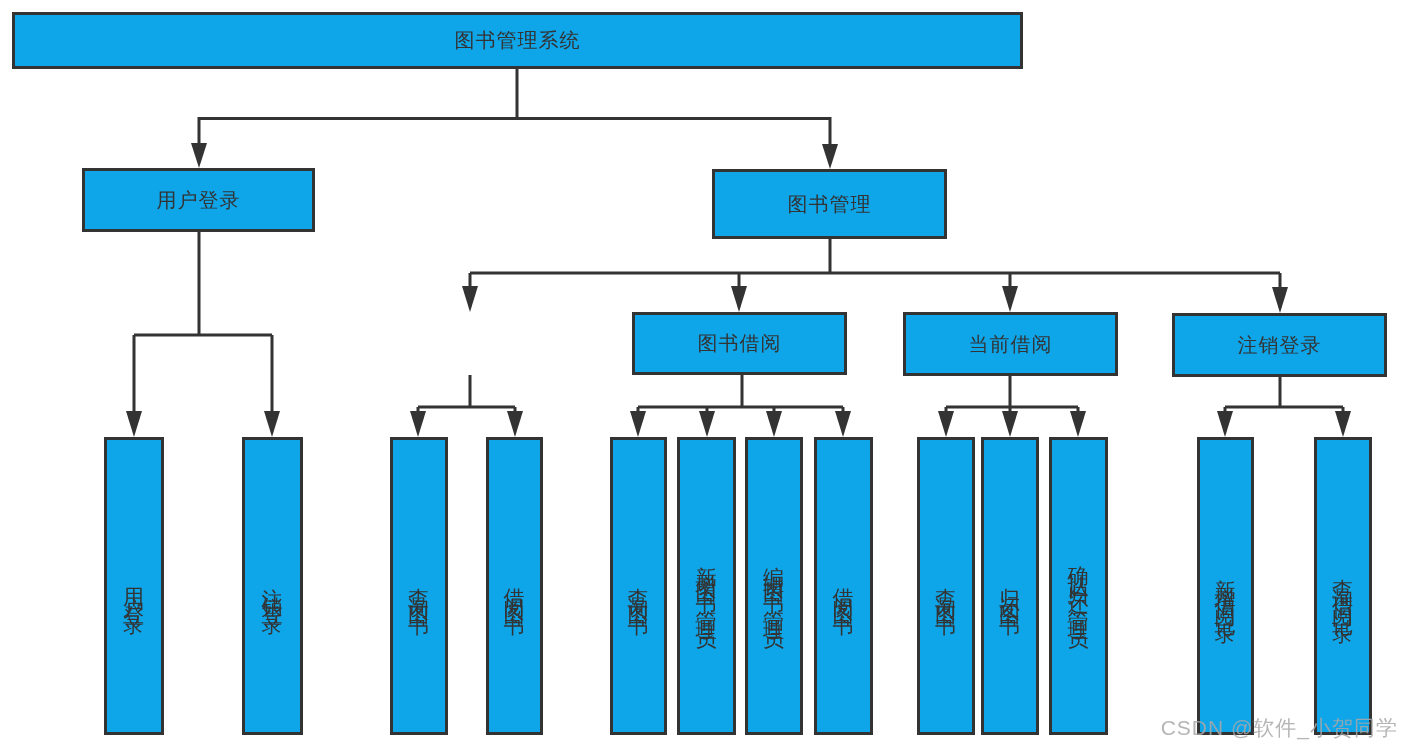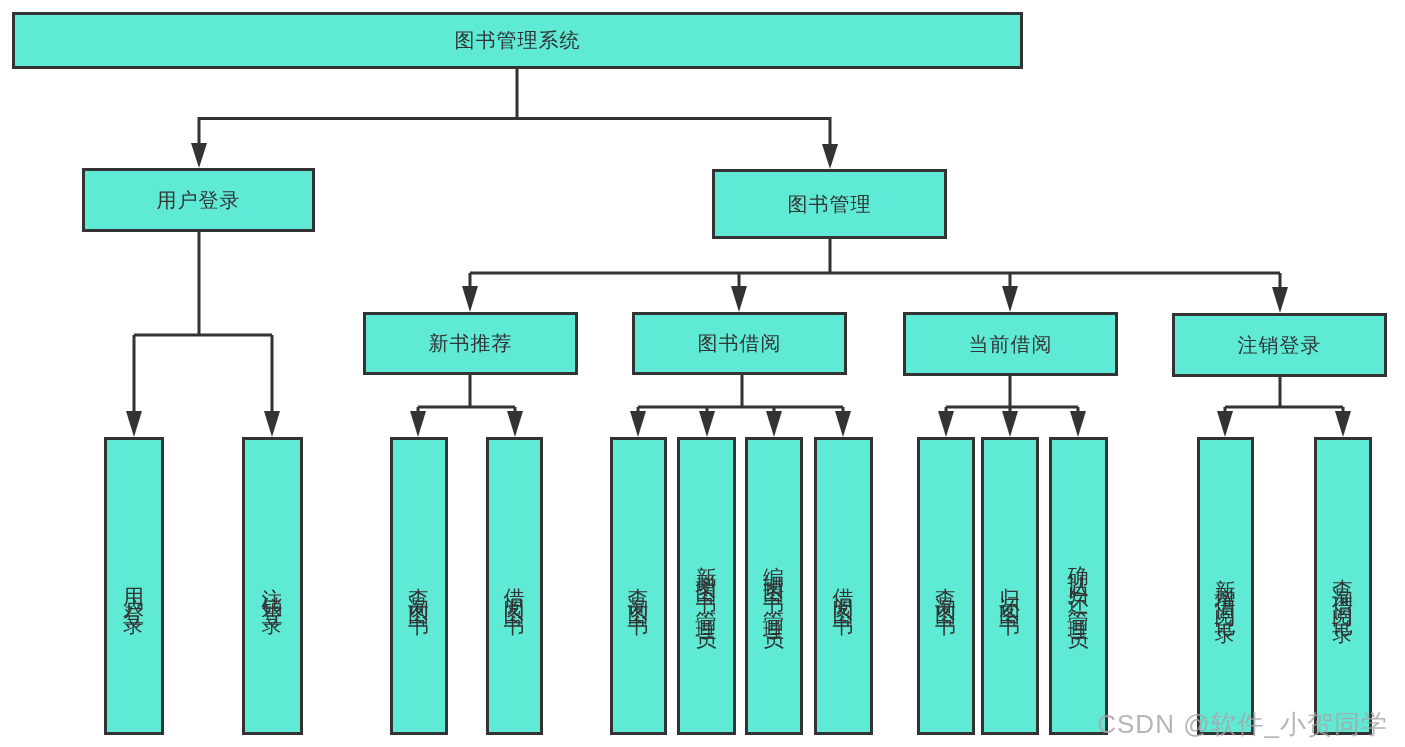"图书管理系统" .node { background: #5eead4 -> #0ea5e9 }
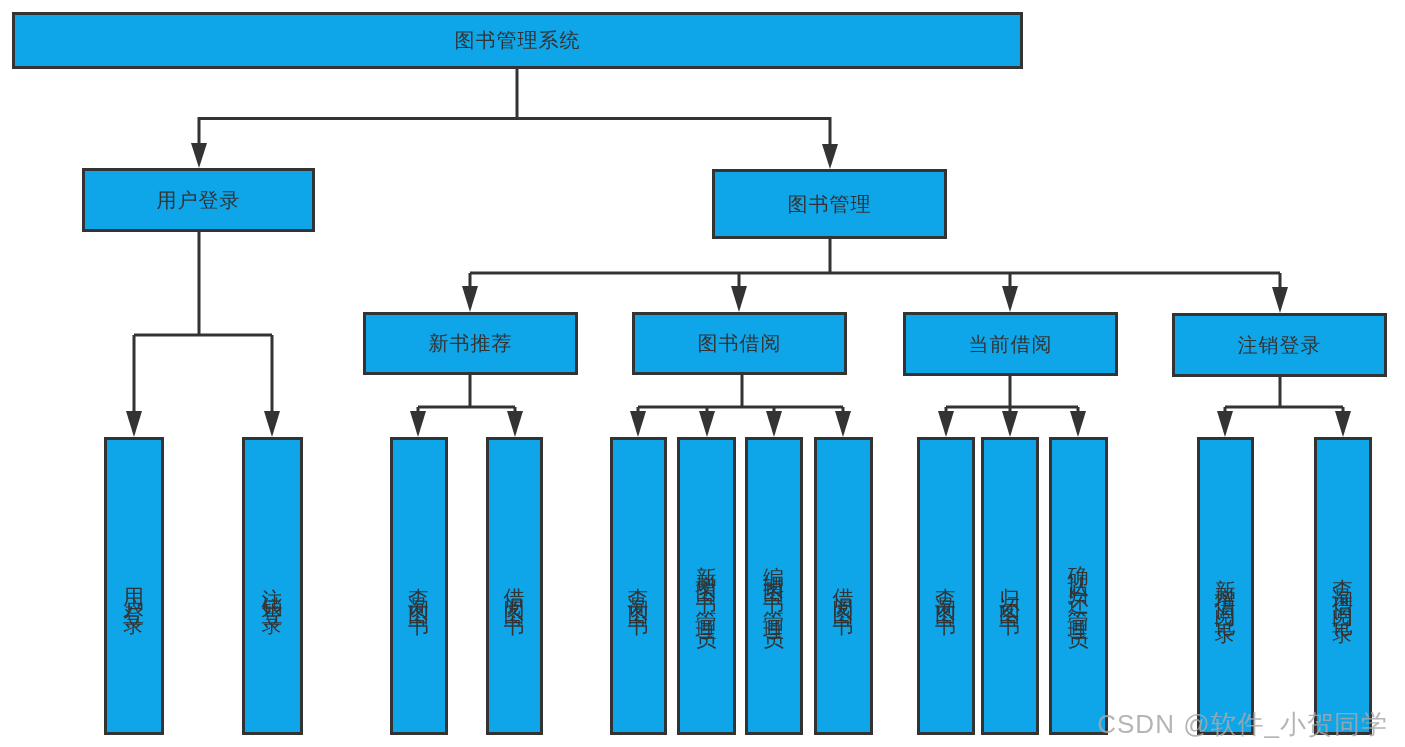"新书推荐" div.node { html: <div>新书推荐</div> -> none }
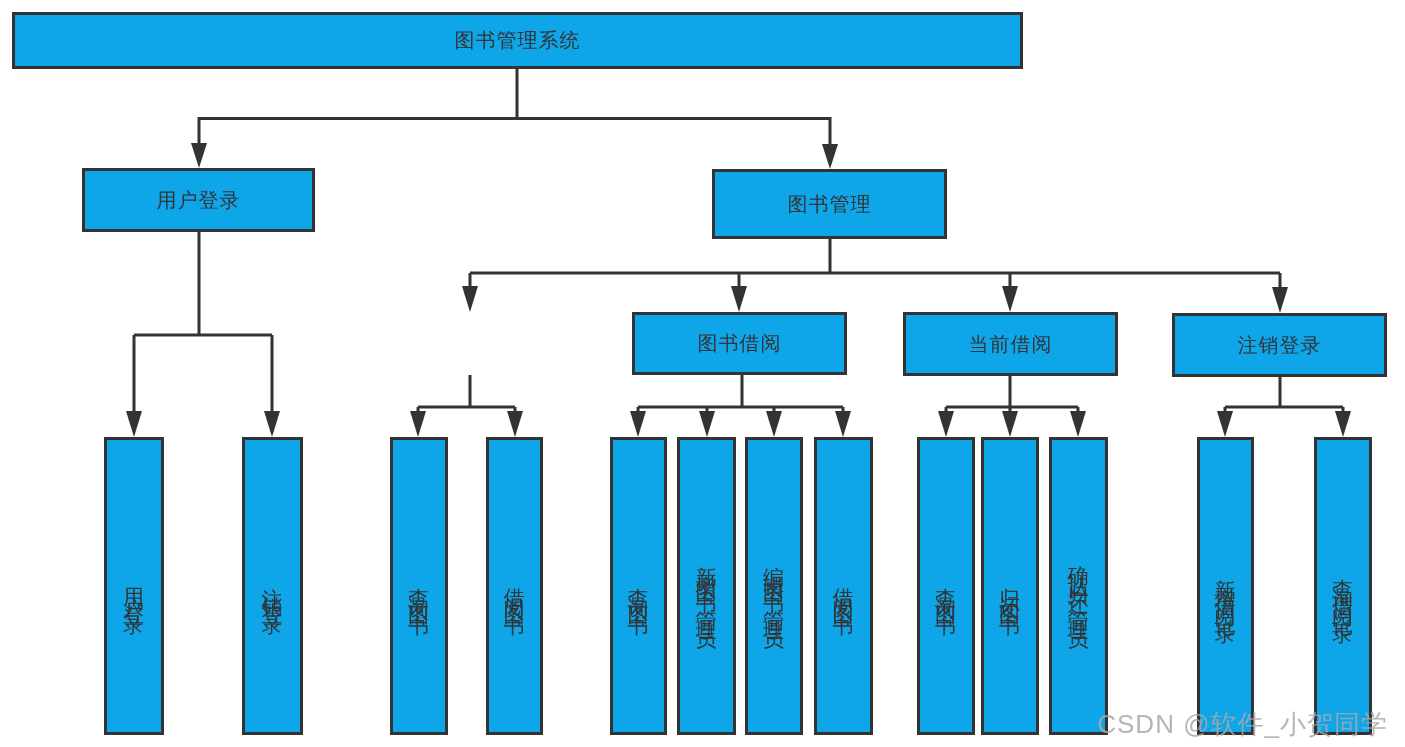"CSDN @软件_小贺同学" .watermark { font-size: 26px -> 21px; right: 17px -> 7px }
